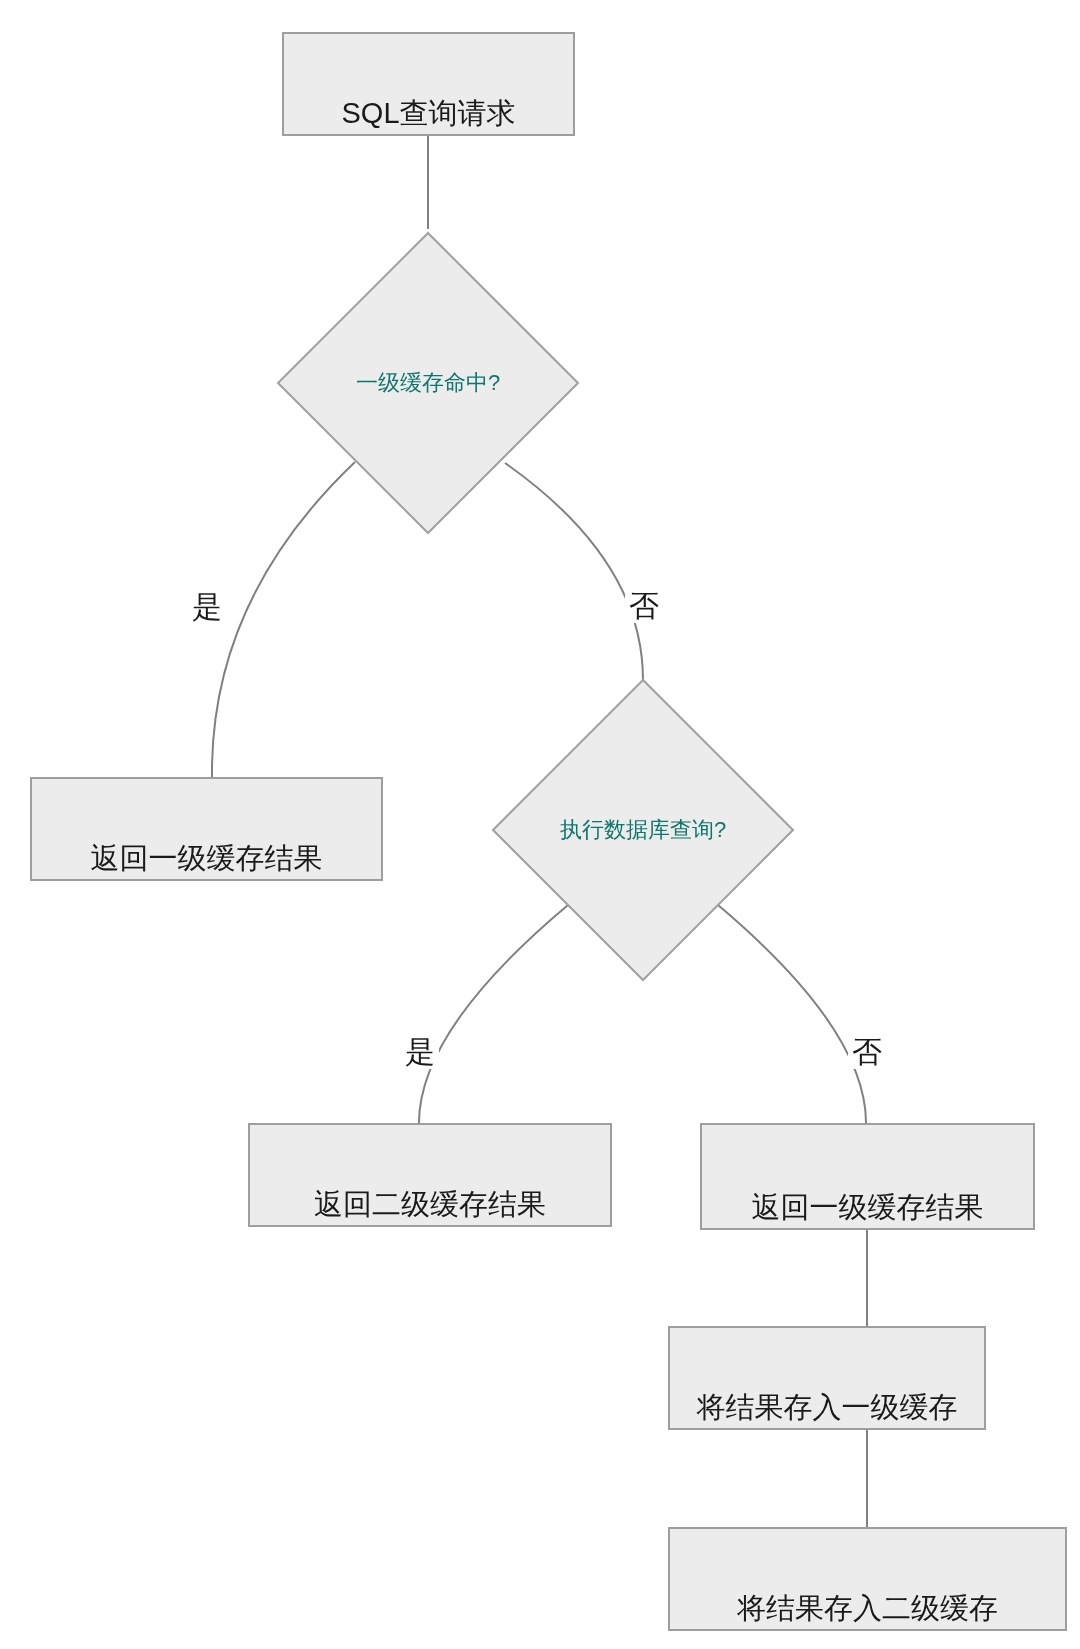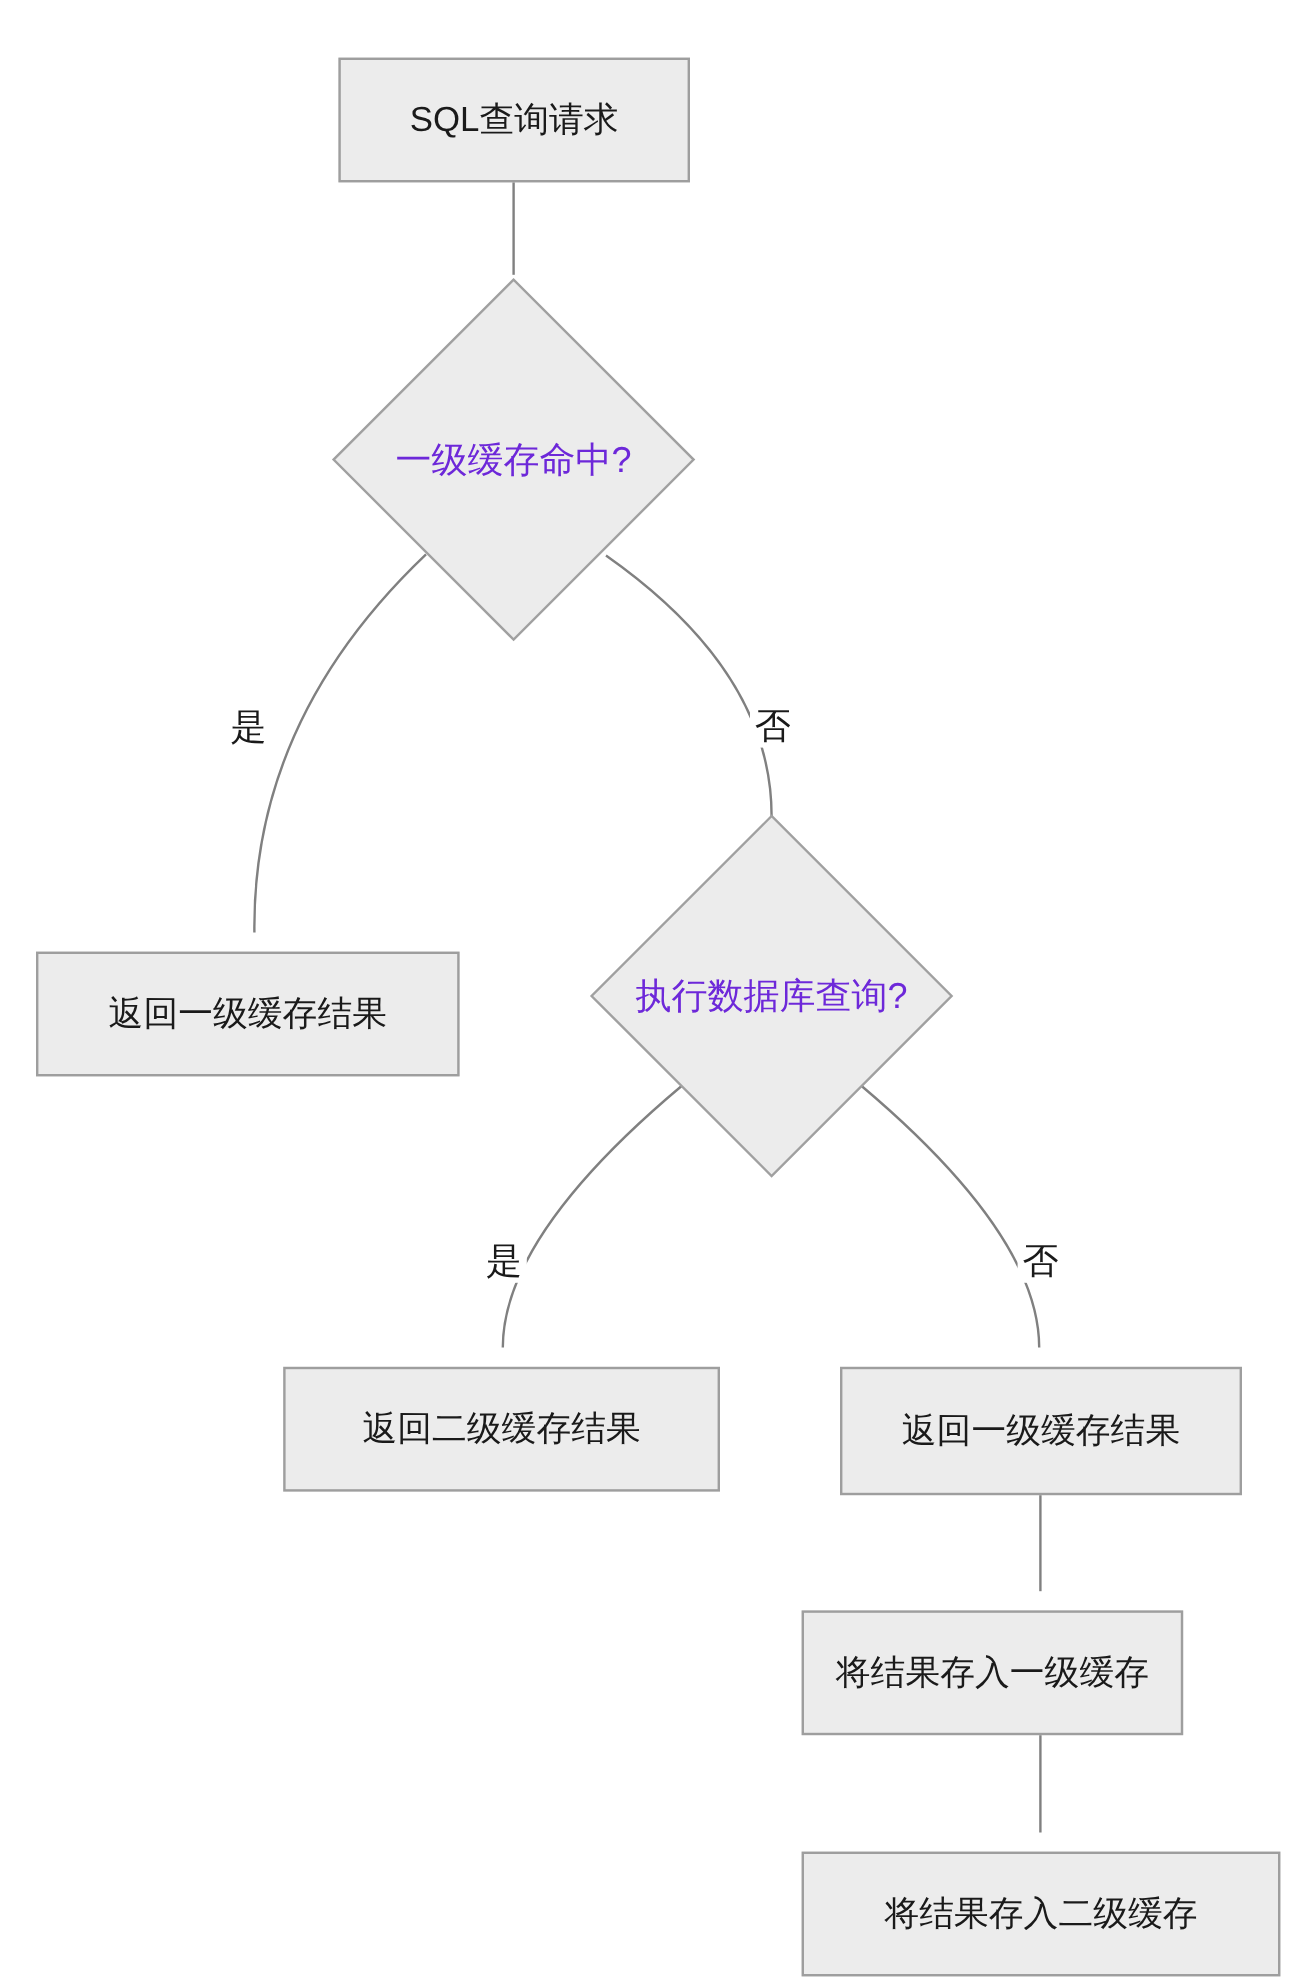"SQL查询请求" .node-box { align-items: center -> flex-end; margin-top: 16px -> none }
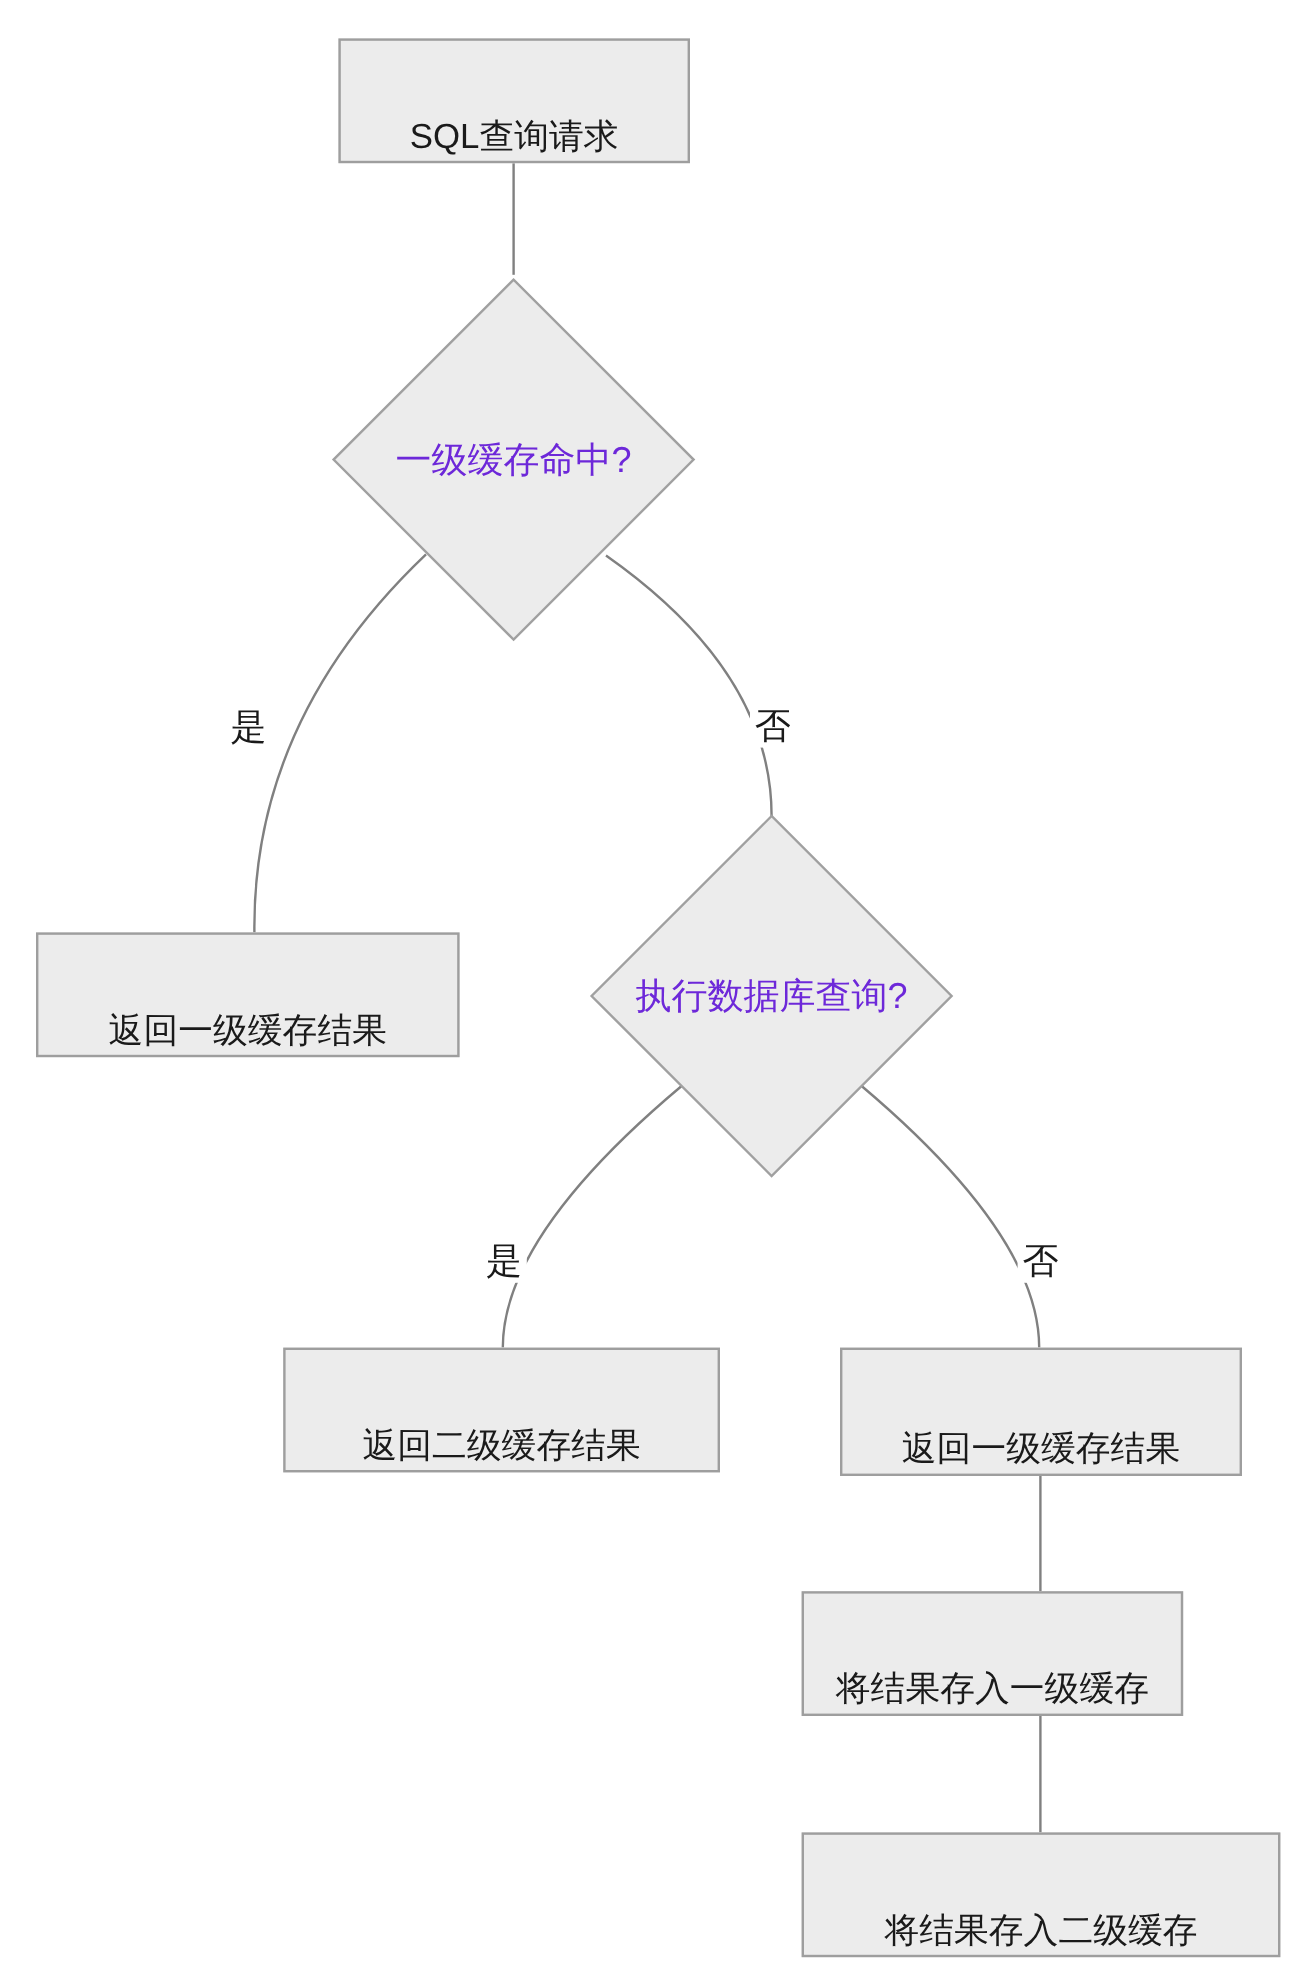"一级缓存命中?" .diamond-label { color: #6d28d9 -> #0f766e; font-size: 30px -> 22px }
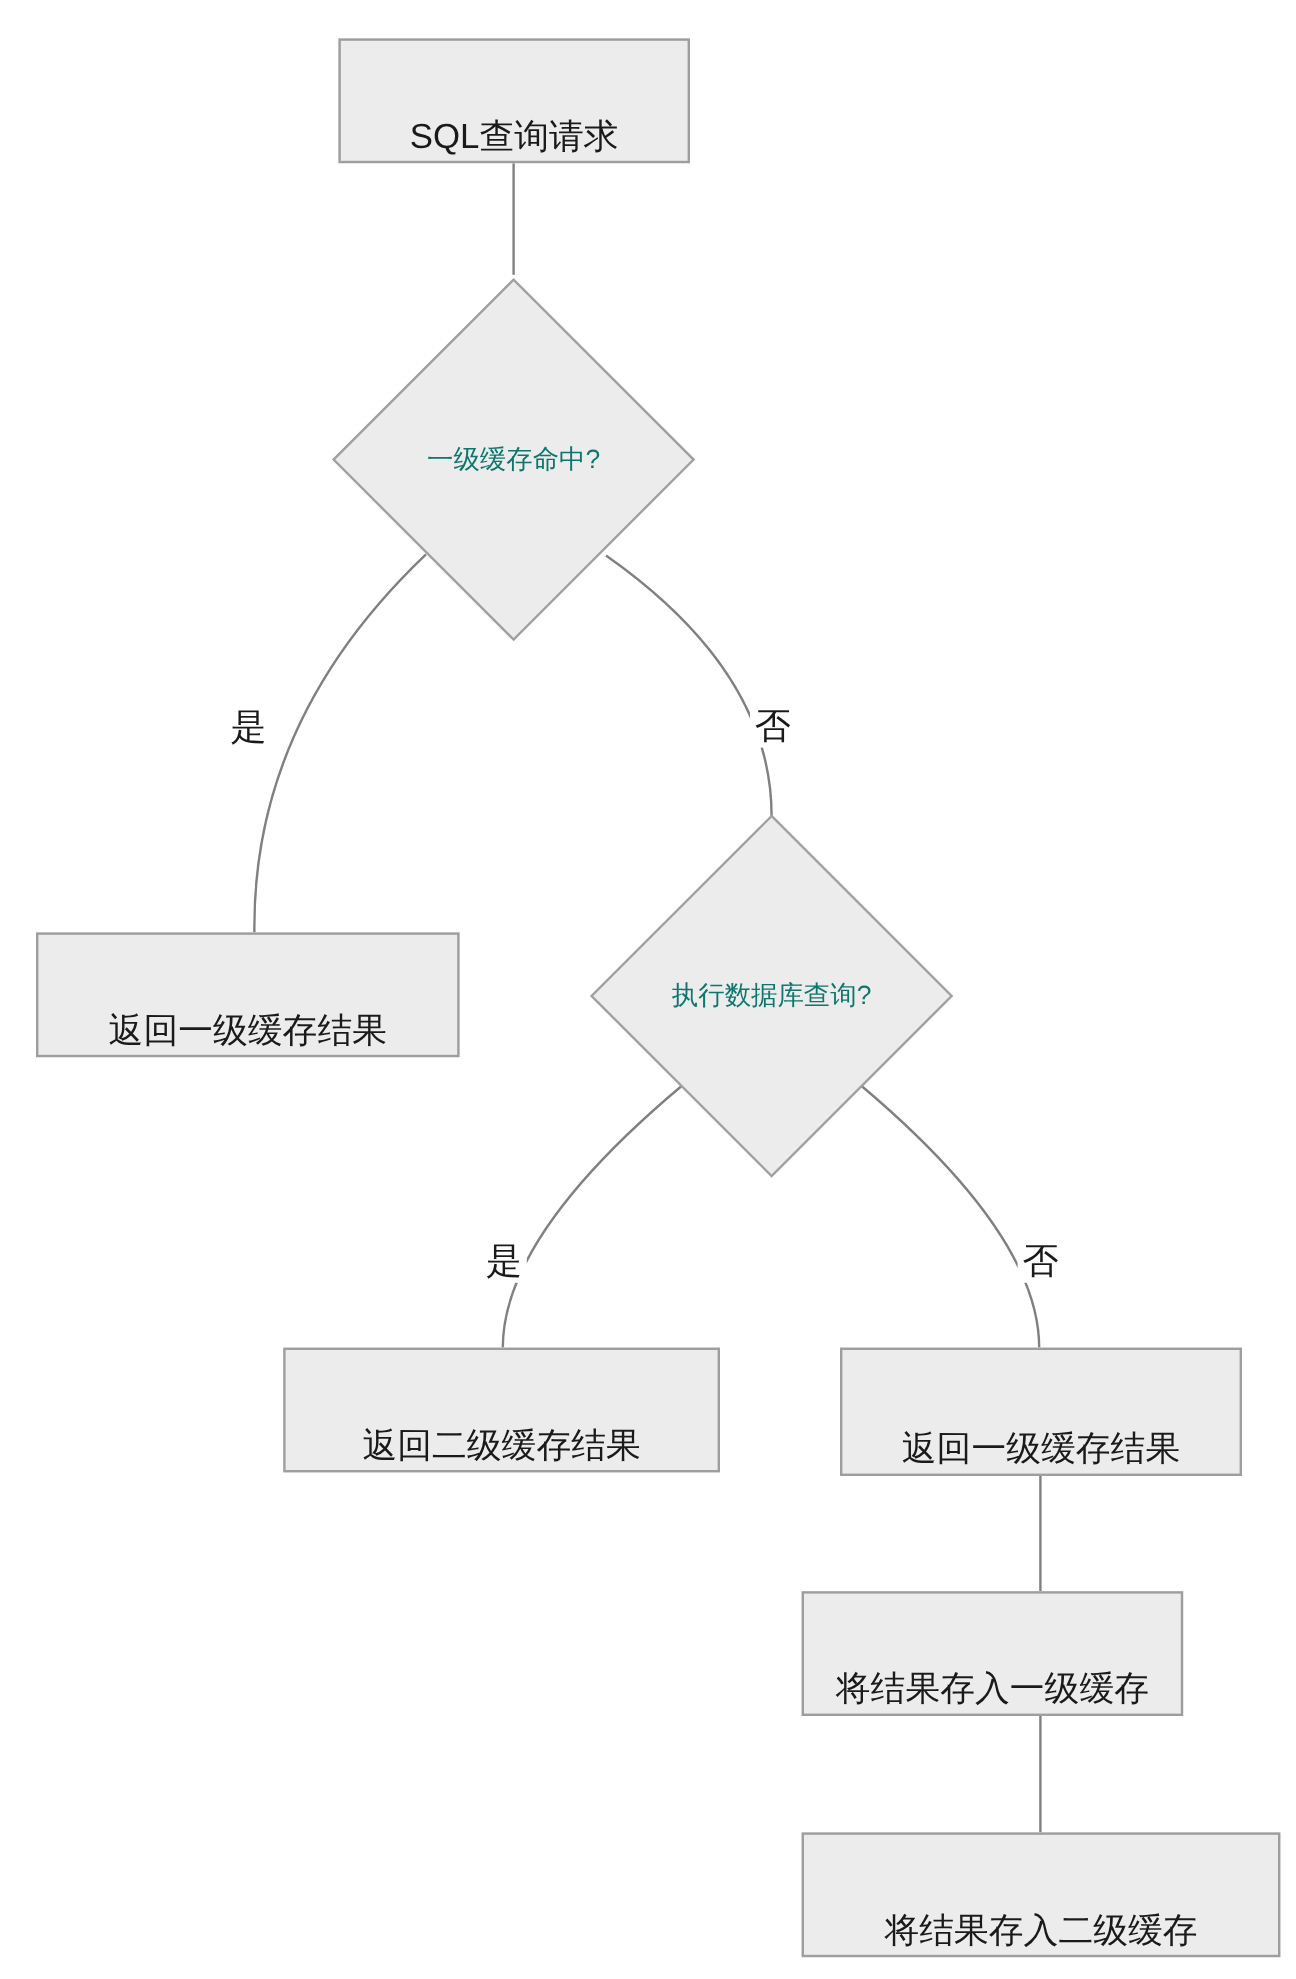"返回二级缓存结果" div.node-box { left: 236px -> 248px }
